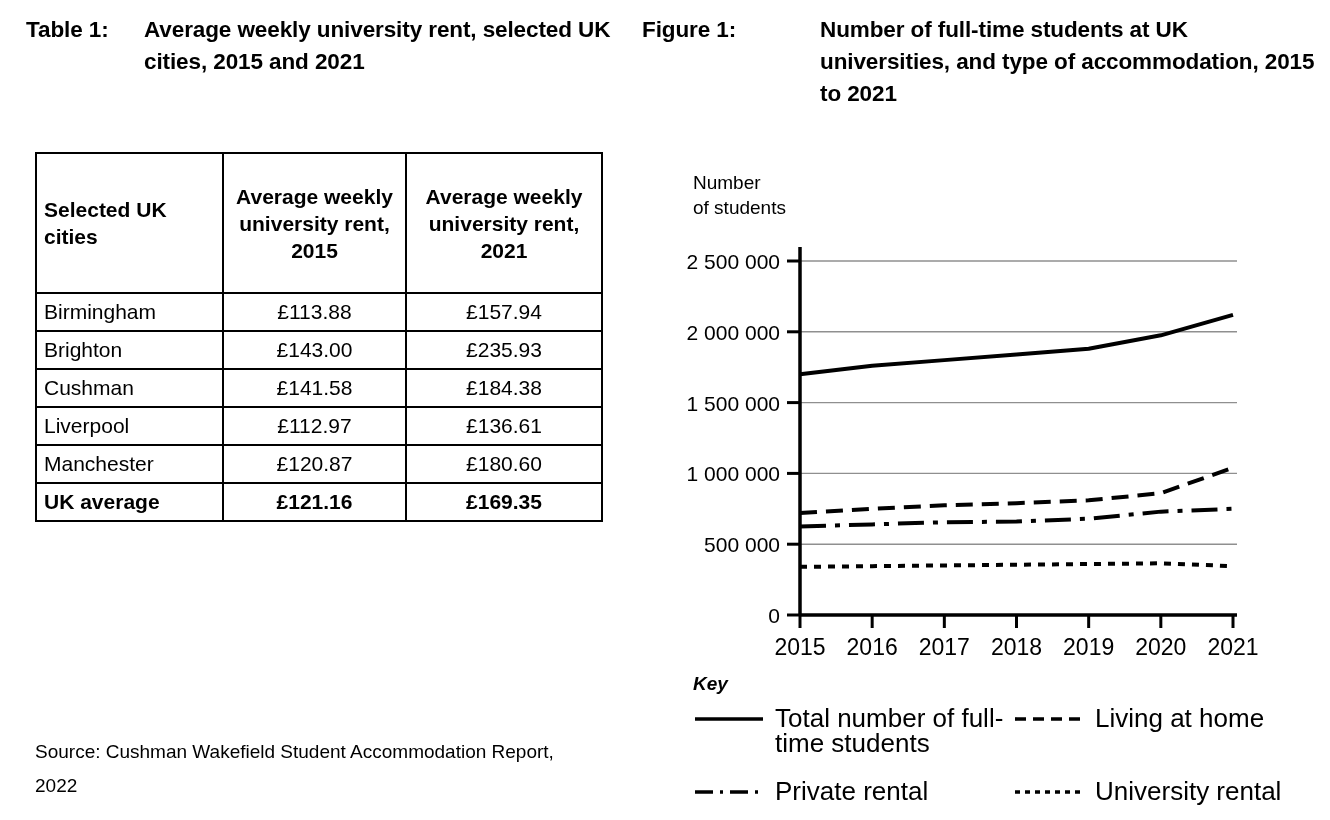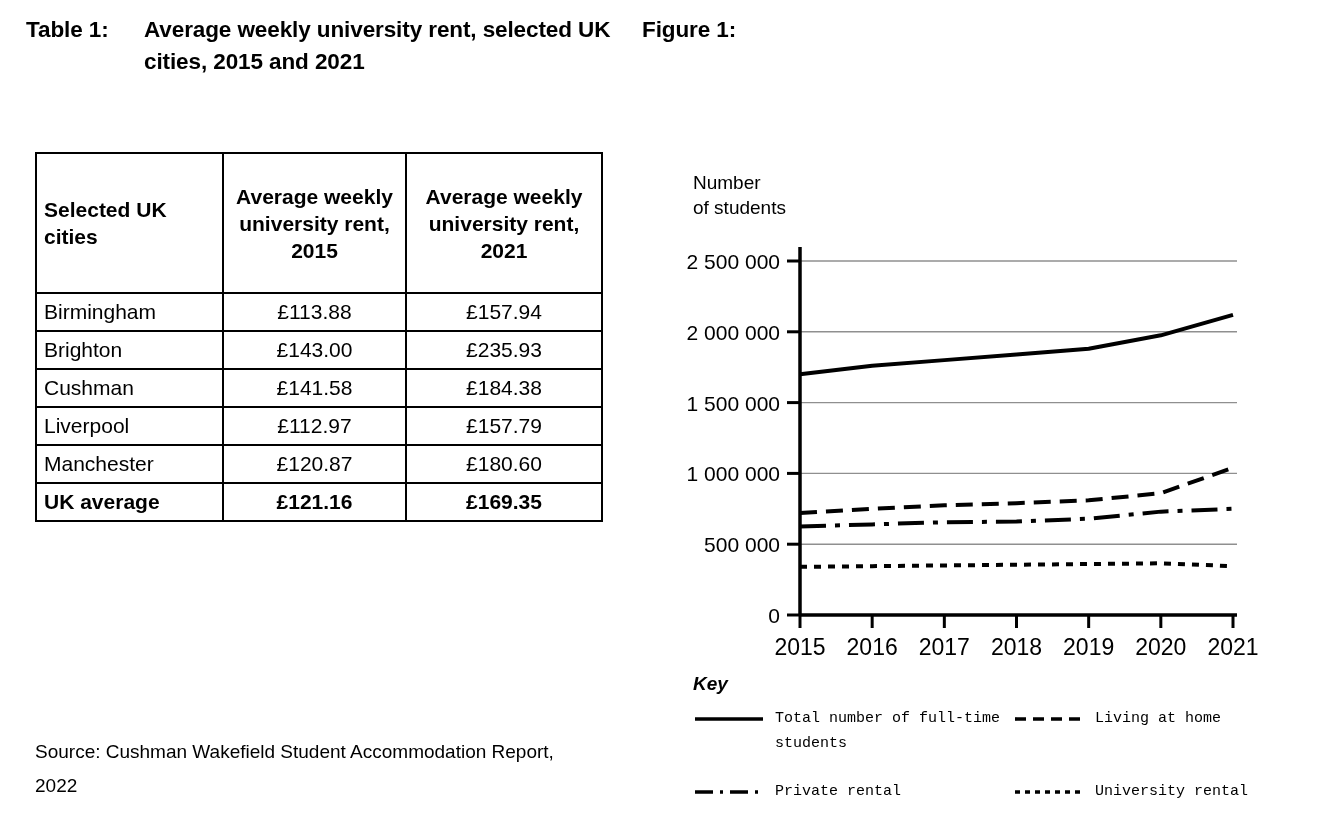"Number of full-time students at" span.cap-text { html: none -> <span>Number of full-time students at UK universities, and type of accommodation, 2015 to 2021</span> }
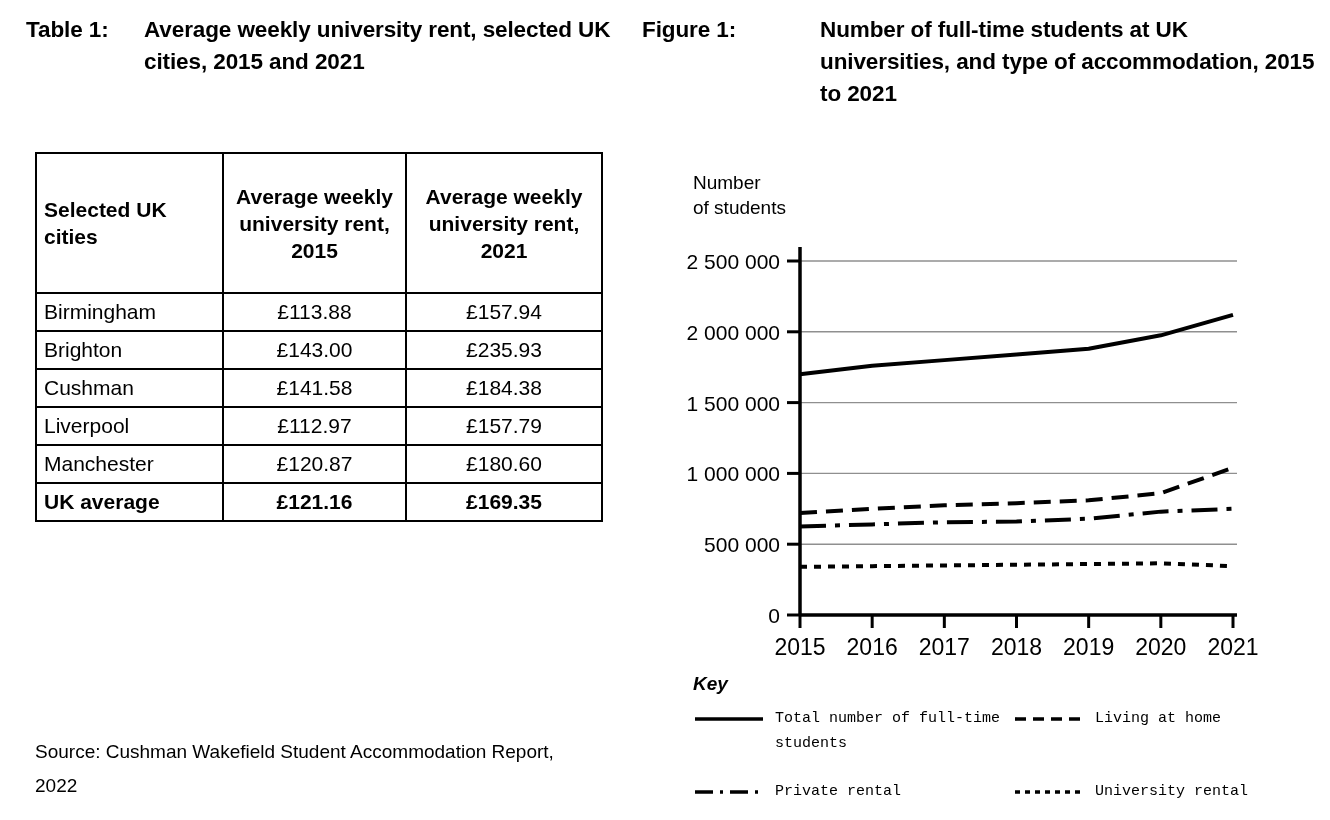"£157.79" td.val { text: £157.79 -> £136.61 }
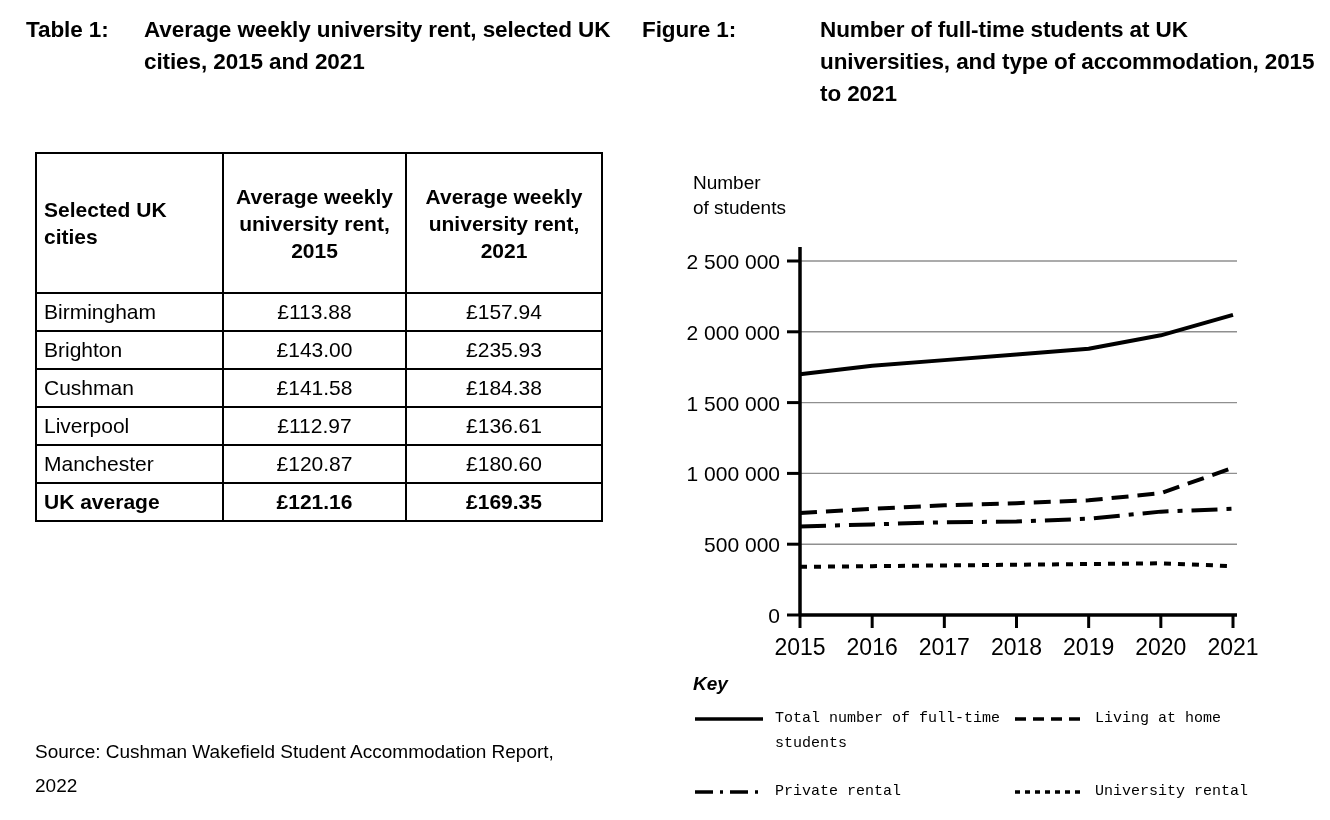"Total number of full-time students" .key-item .key-label { font-family: Liberation Mono, monospace -> none; font-size: 15px -> 26px }
